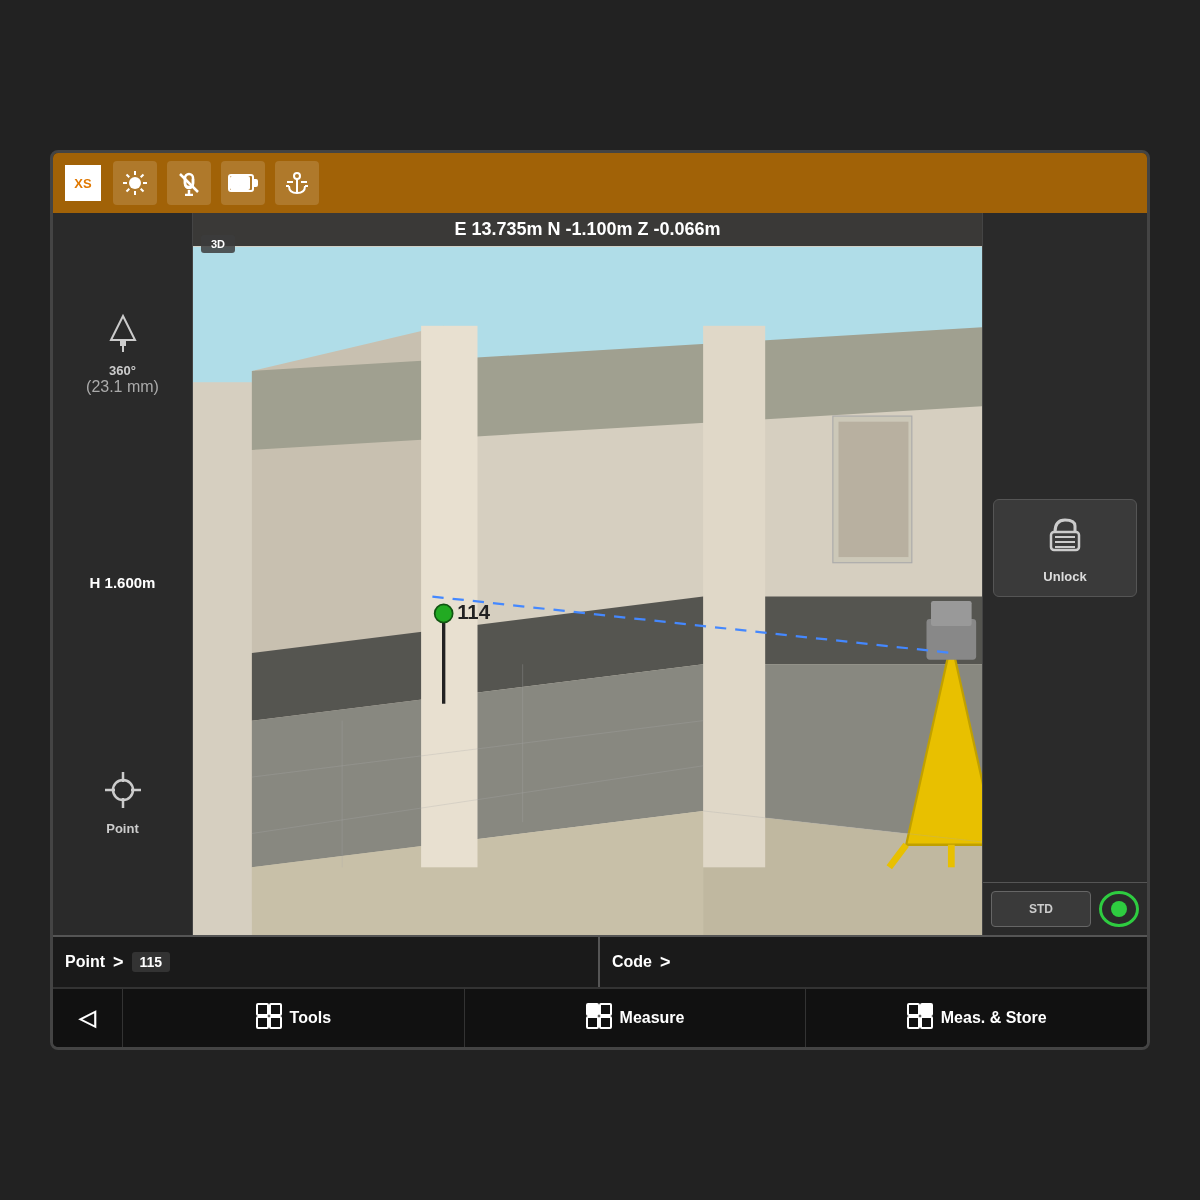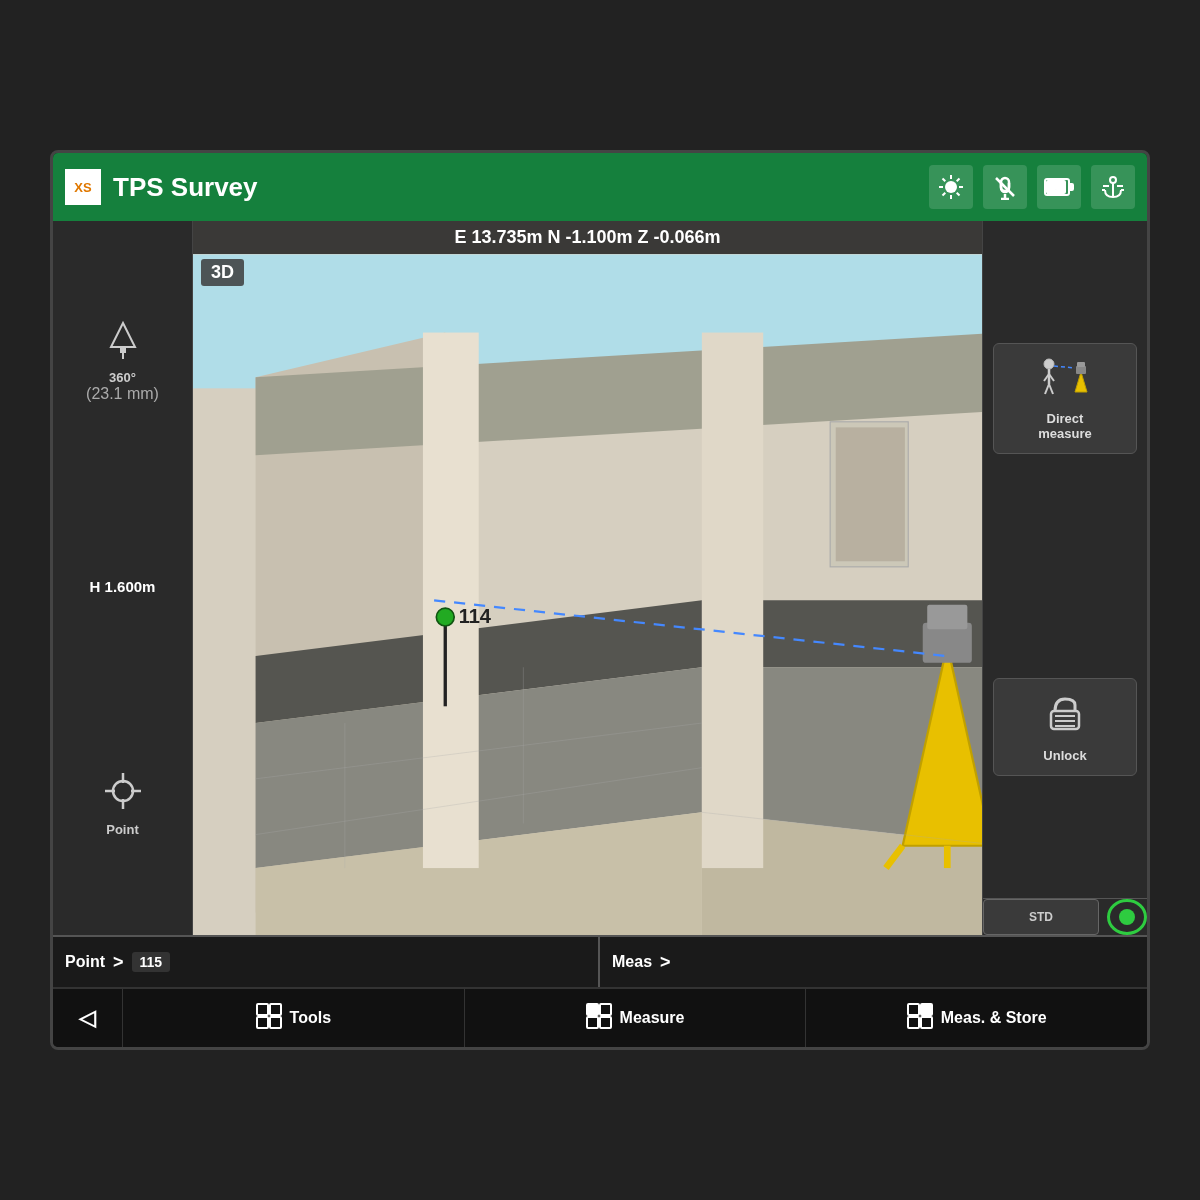"XS" .header { background: #15803d -> #a16207; height: 68px -> 60px }
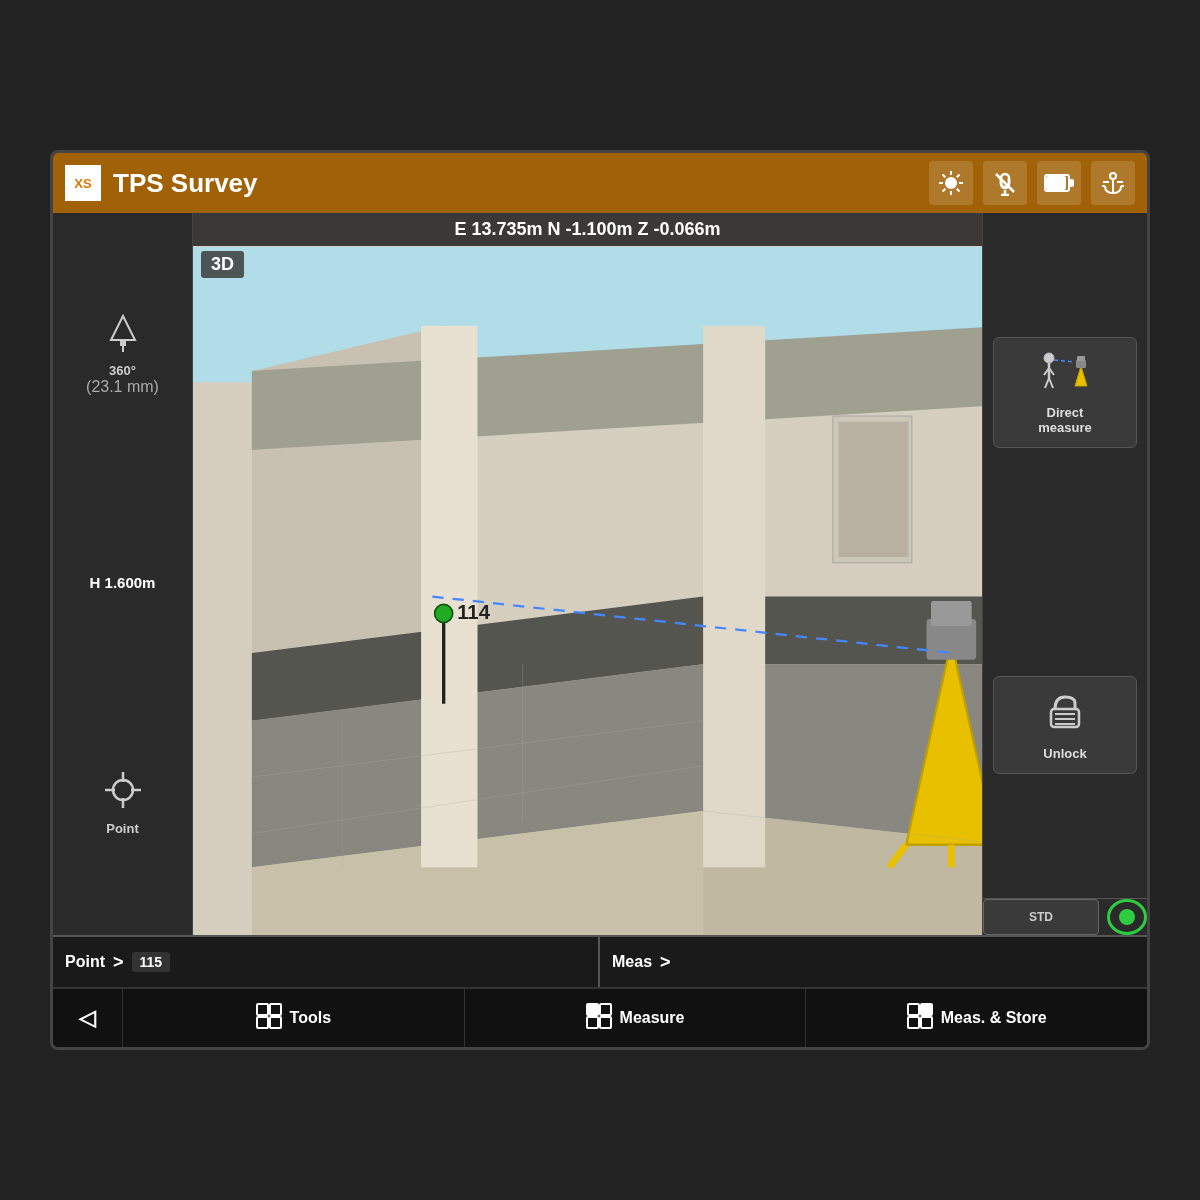"TPS Survey" div.header-title { html: <div>TPS Survey</div> -> none }
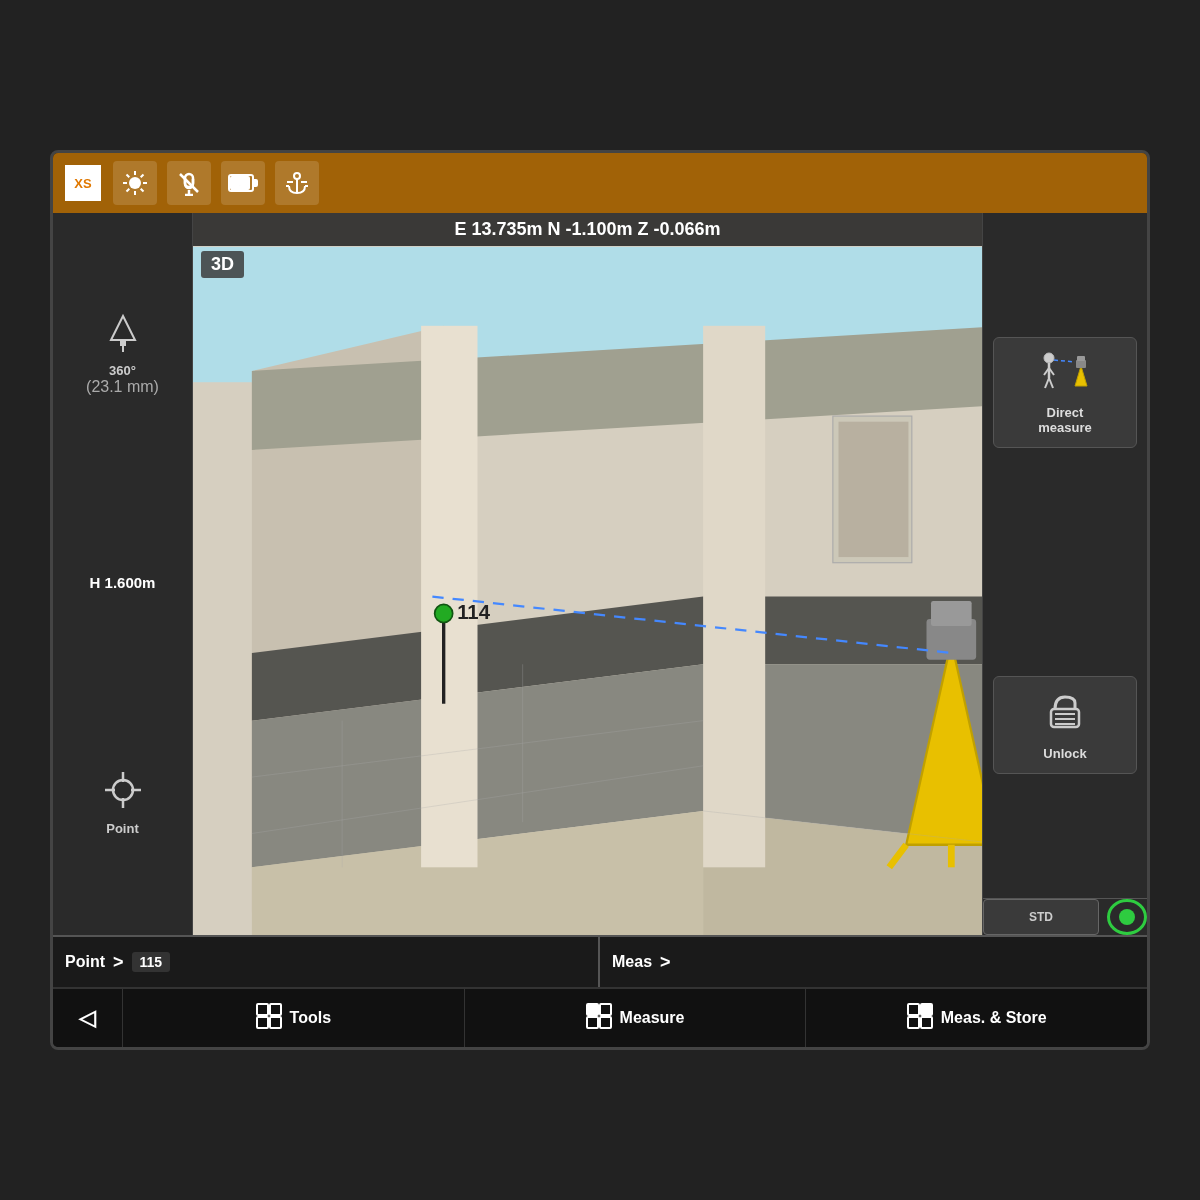"3D" .badge-3d { font-size: 18px -> 11px; top: 38px -> 22px }
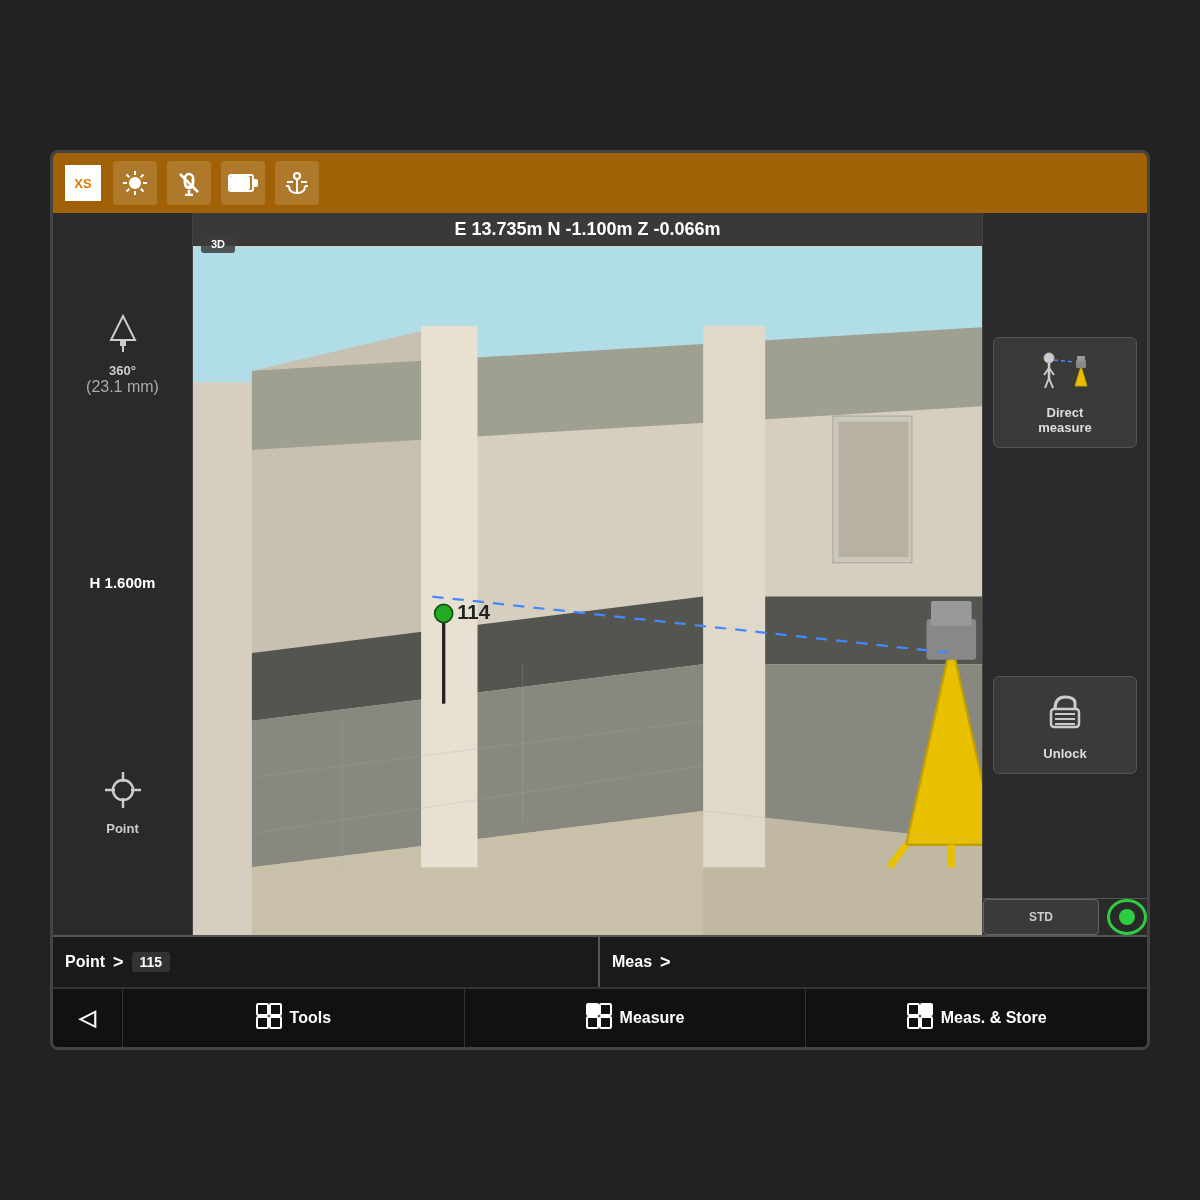"Direct" div.right-btn { html: <div> <div> <svg> <circle></circle> <line></line> <line></line> <line></line> <line></line> <line></line> <polygon></polygon> <rect></rect> <rect></rect> <line></line> </svg> </div> <div>Direct<br>measure</div> </div> -> none }
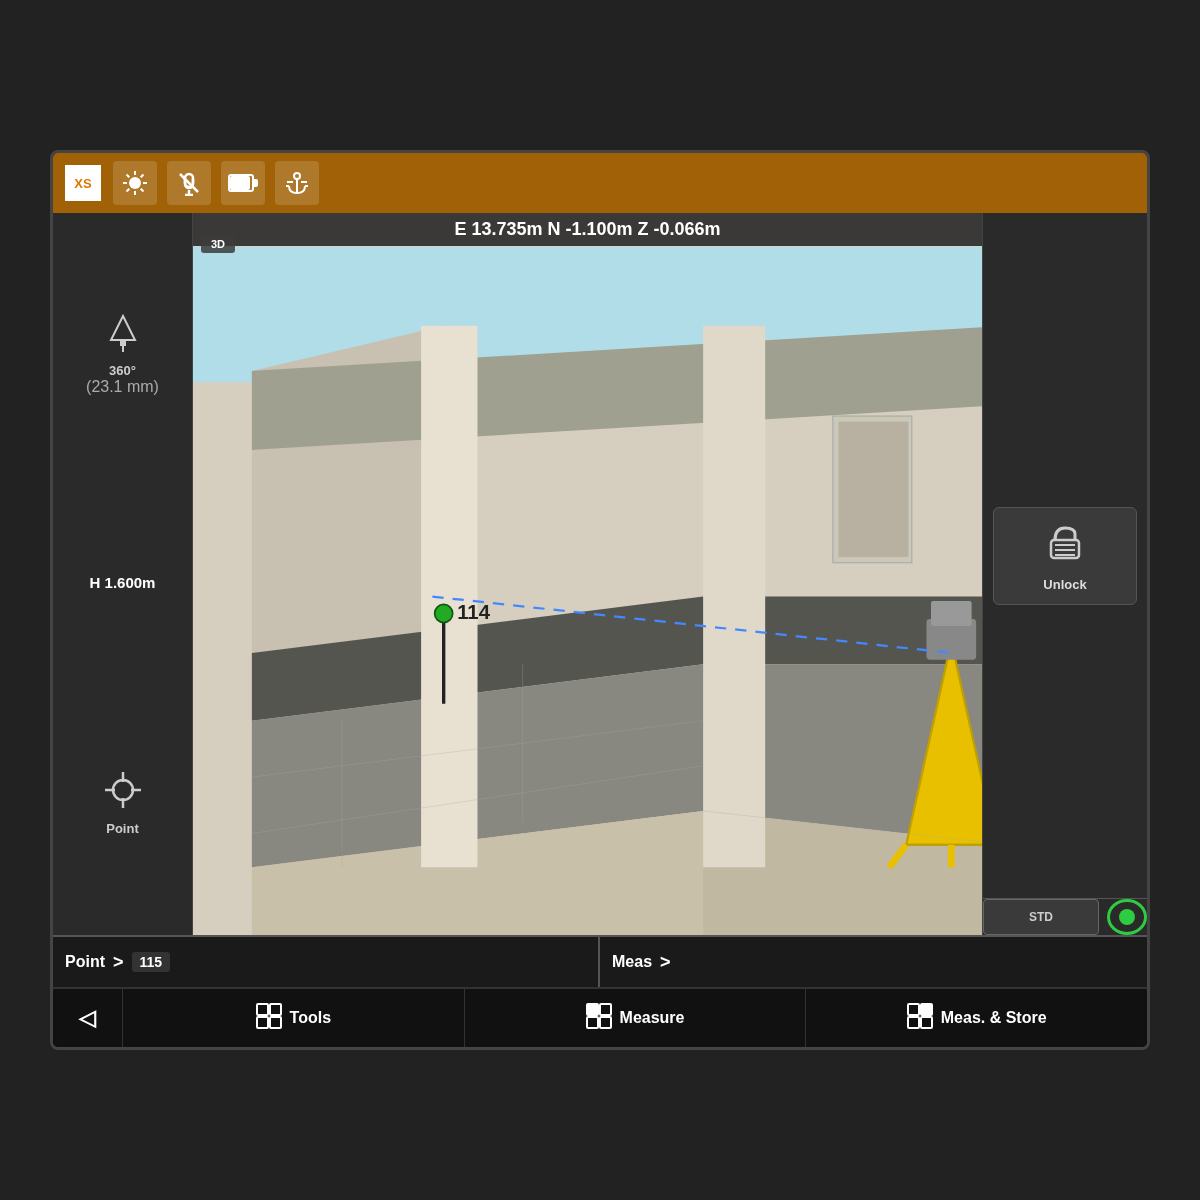"STD" .right-bottom { padding: 0 -> 8px }
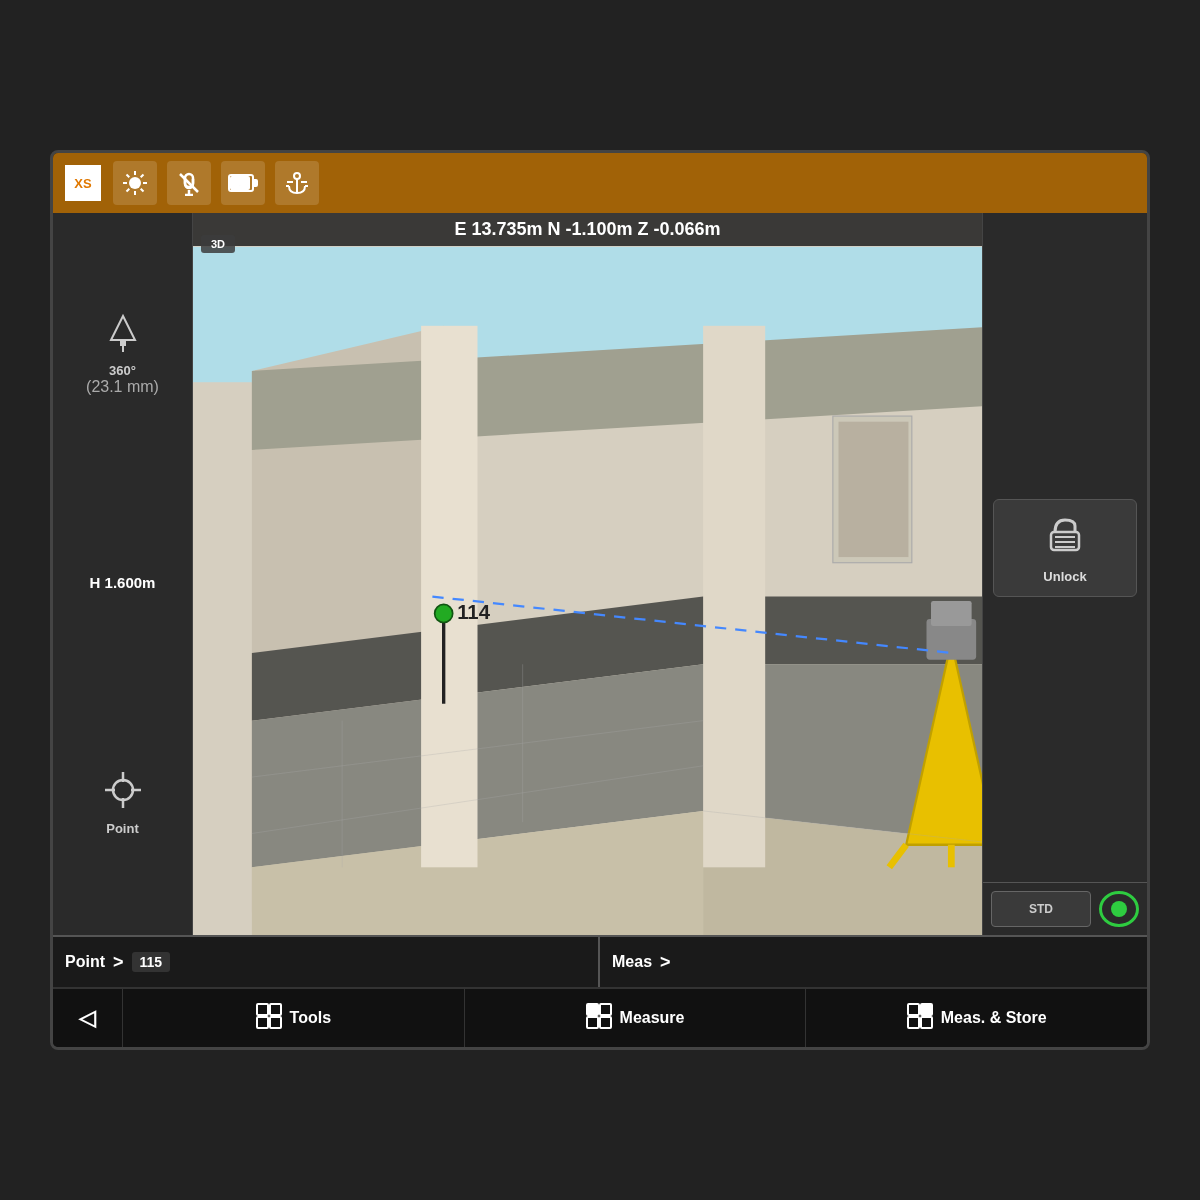"Meas" span.info-label { text: Meas -> Code }
